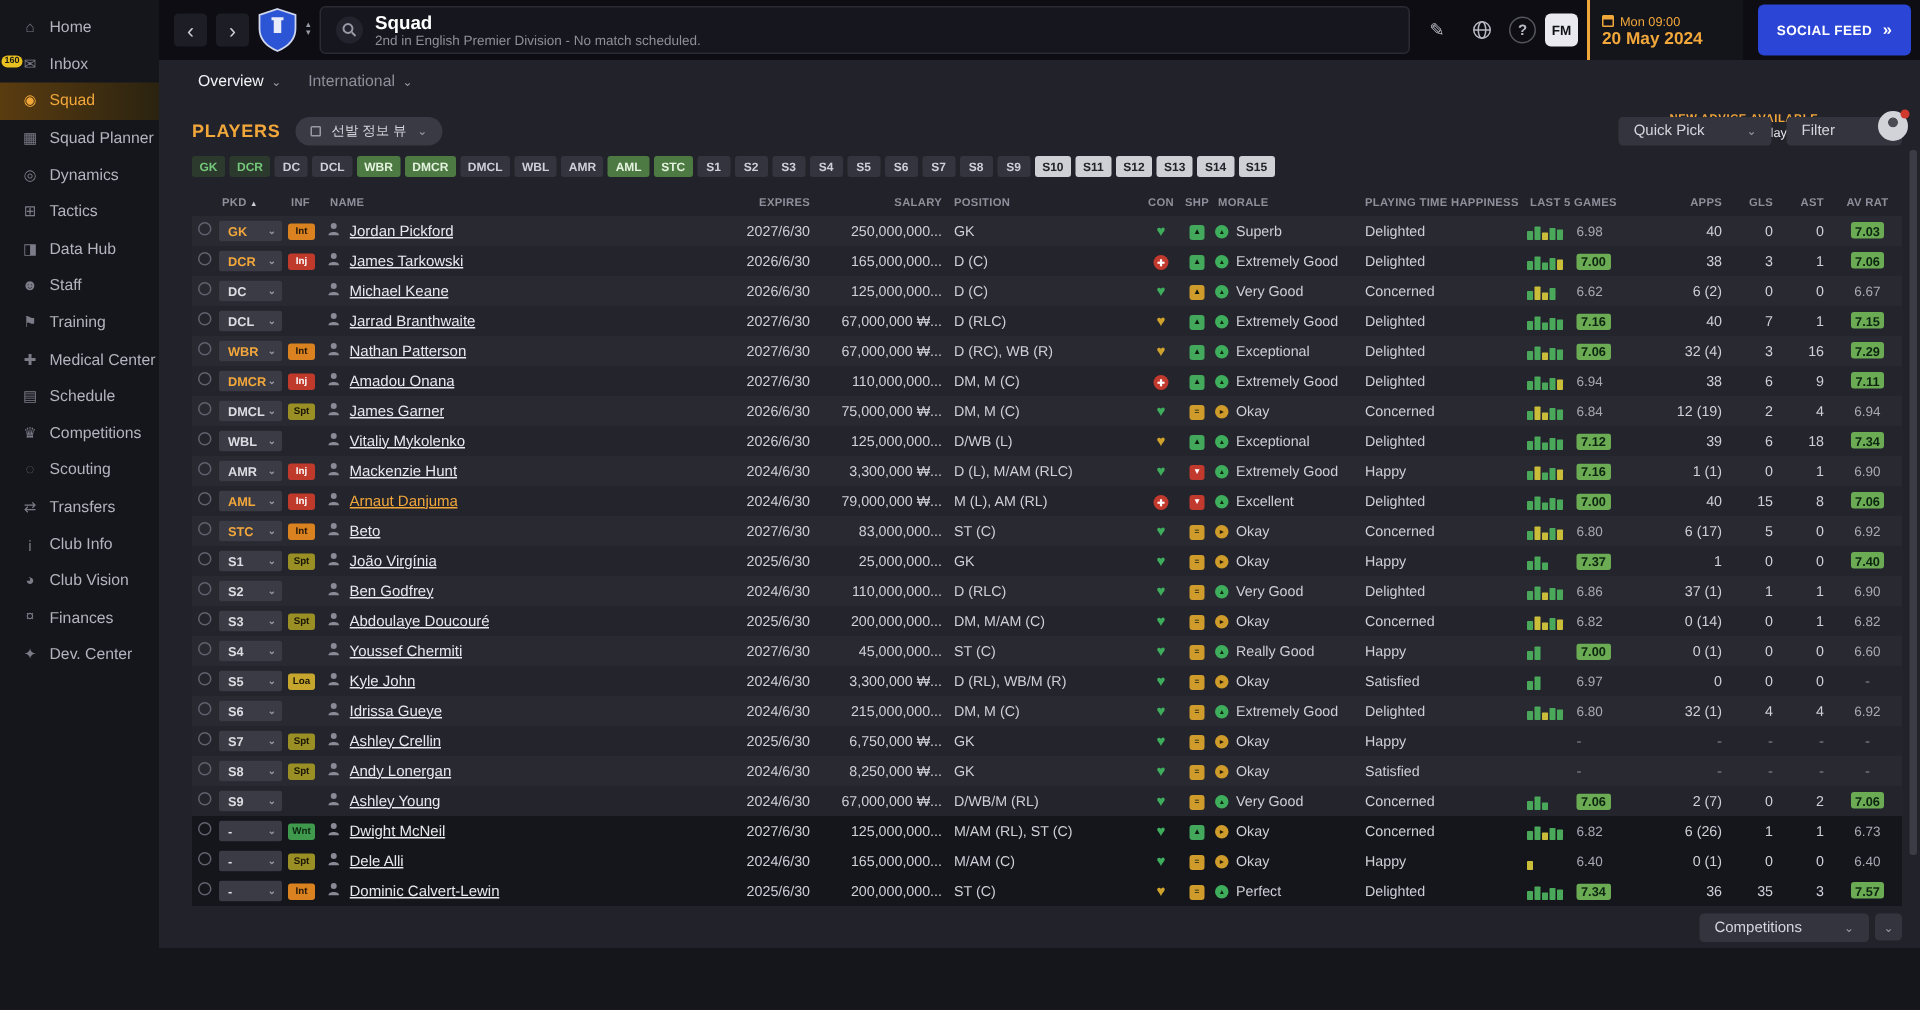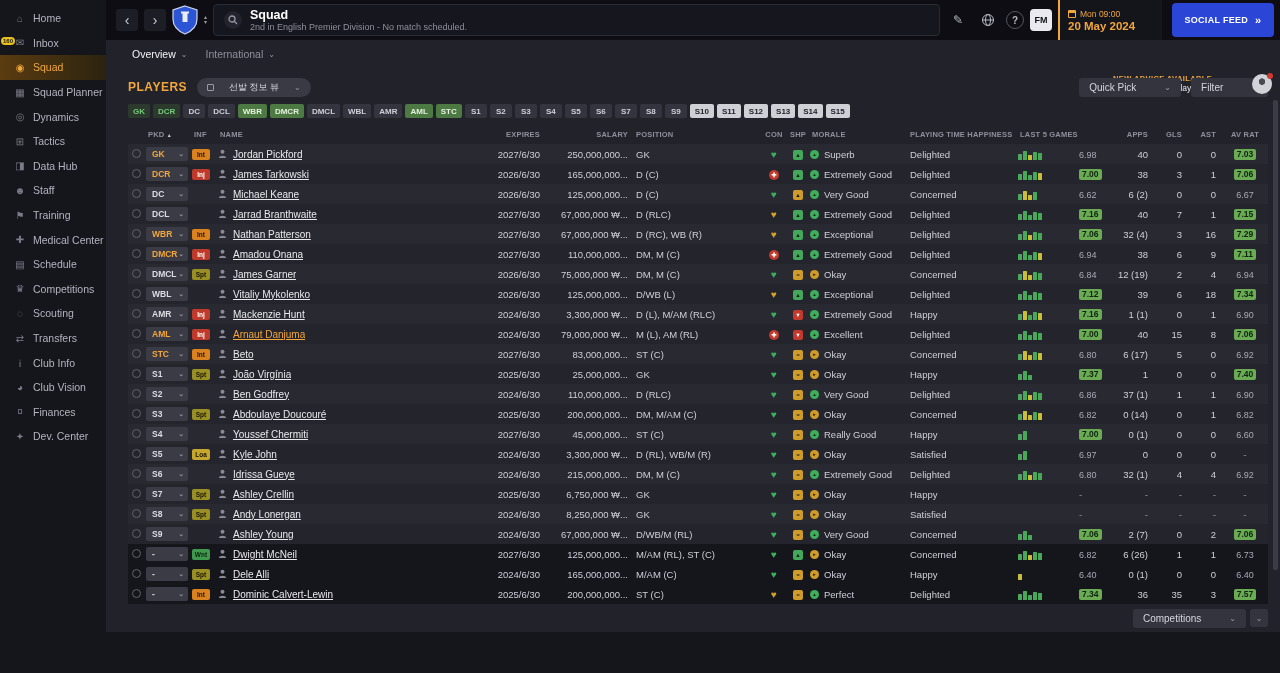"선발 정보 뷰" .view-btn { gap: 15px -> 7px }
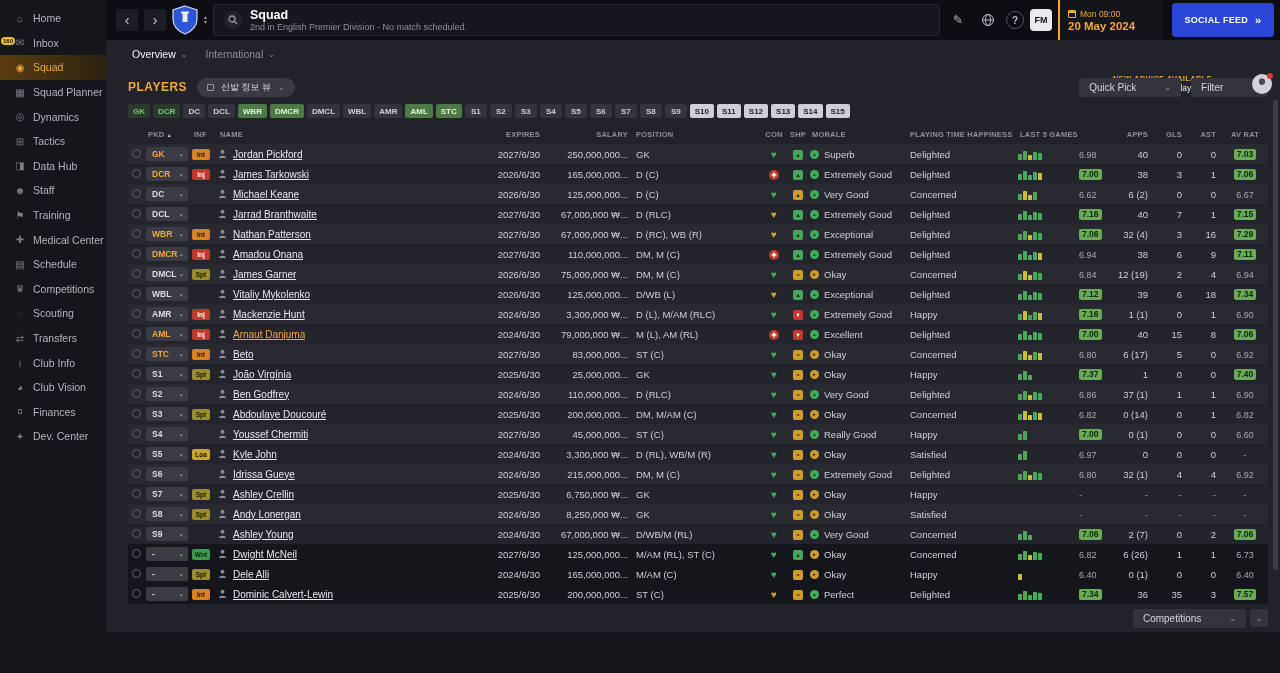"6.98" .l5cell { align-items: flex-end -> center; gap: 28px -> none }
